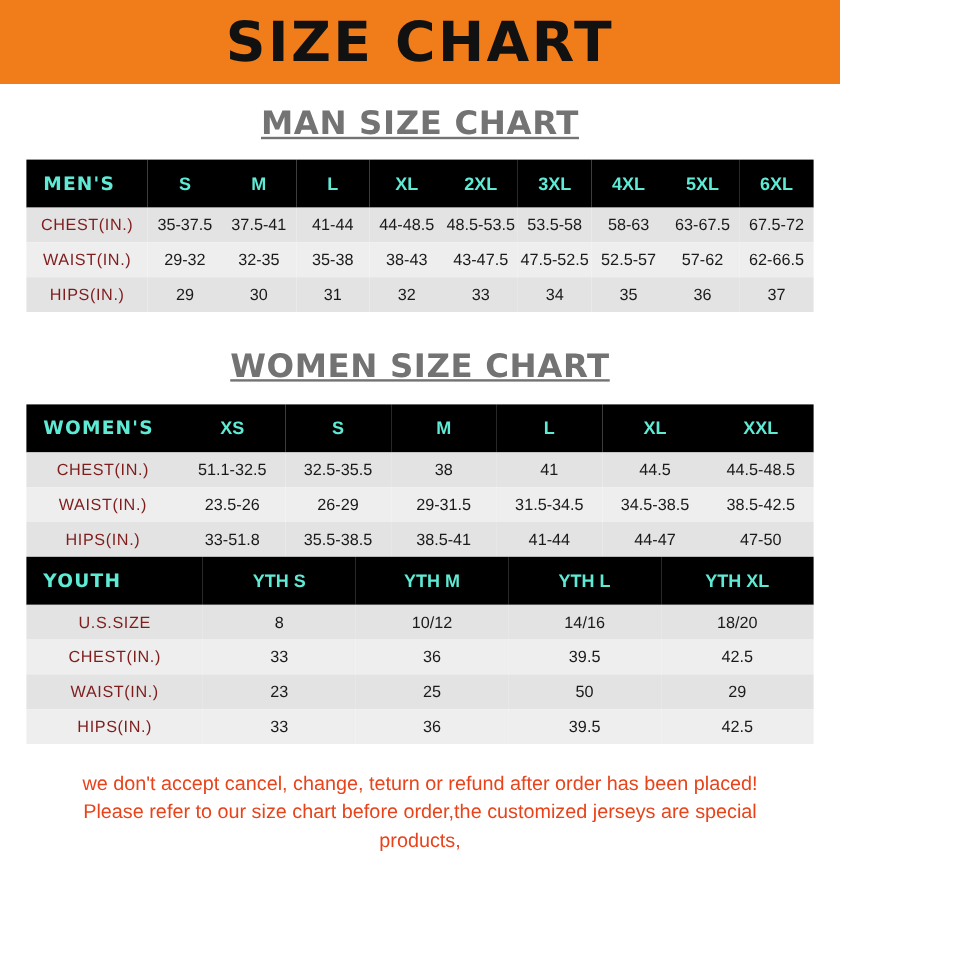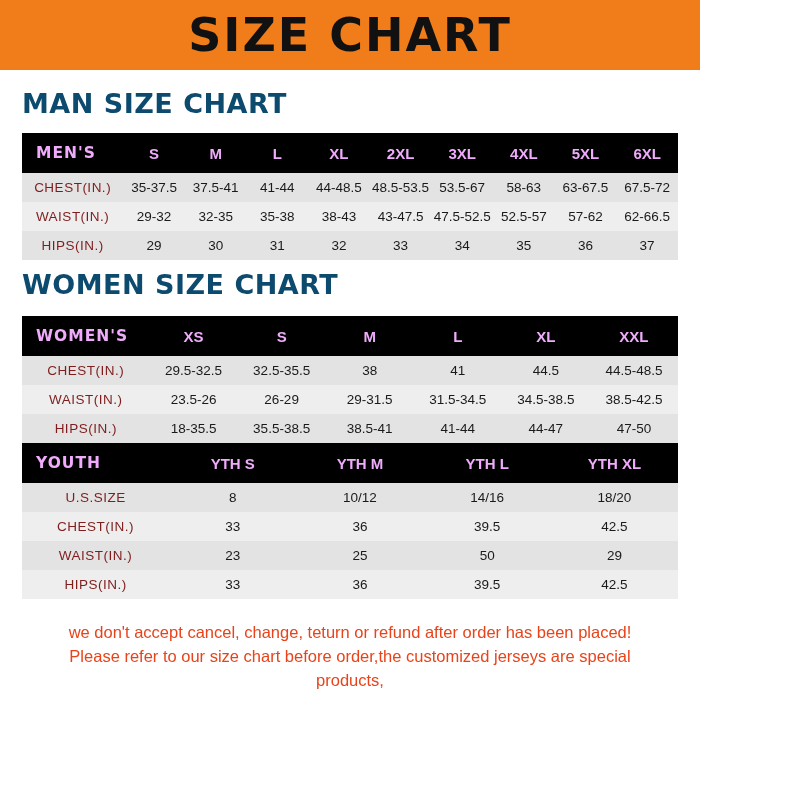"MAN SIZE CHART" .section-title { color: #0c4a6e -> #737373; text-align: none -> center; text-decoration: none -> underline }
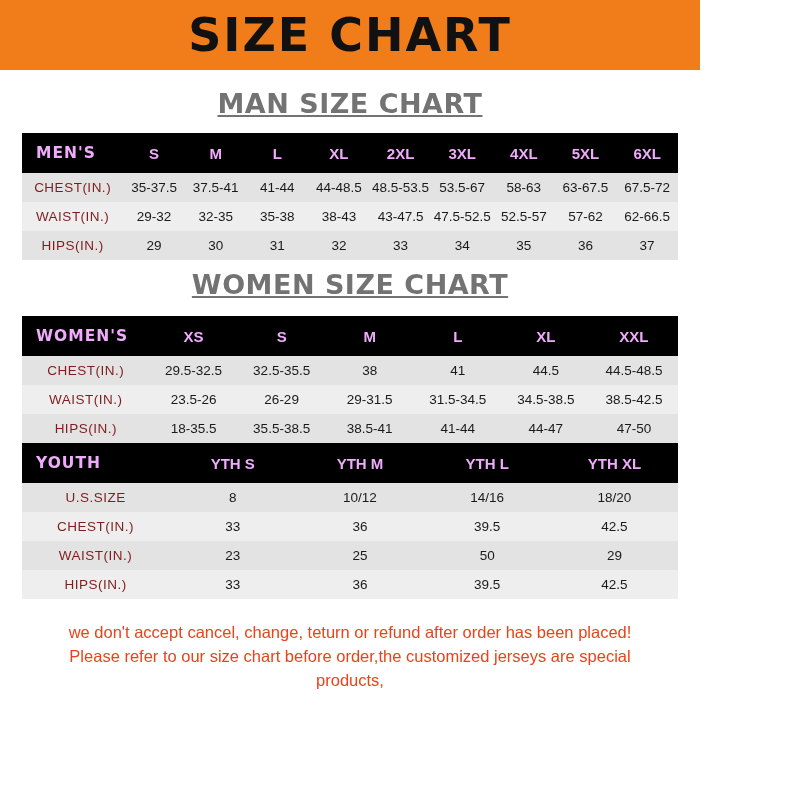"MEN'S" table.size-table thead th { color: #f0abfc -> #5eead4 }
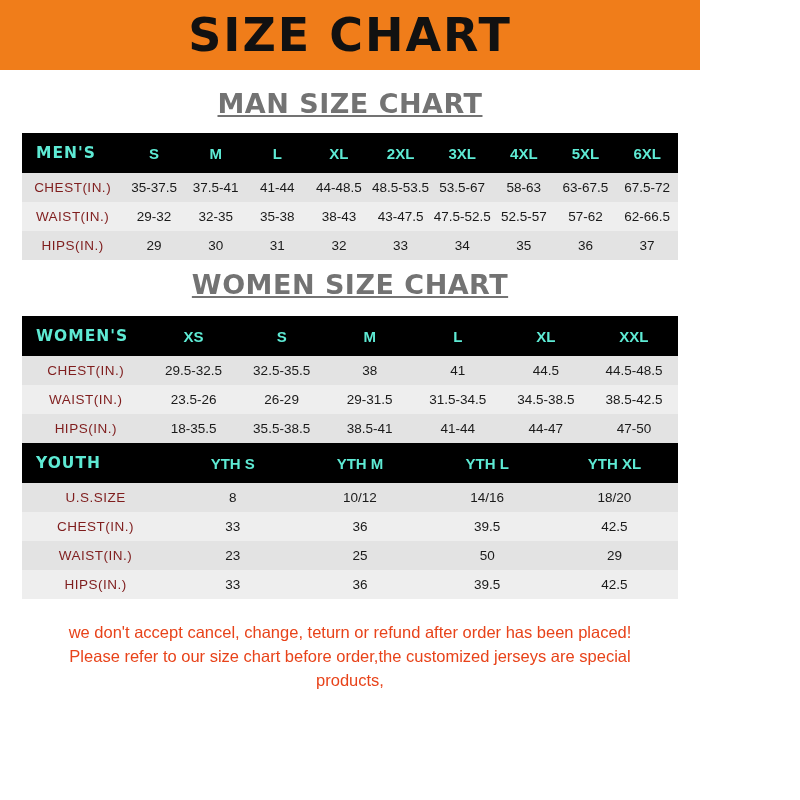"53.5-67" td { text: 53.5-67 -> 53.5-58 }
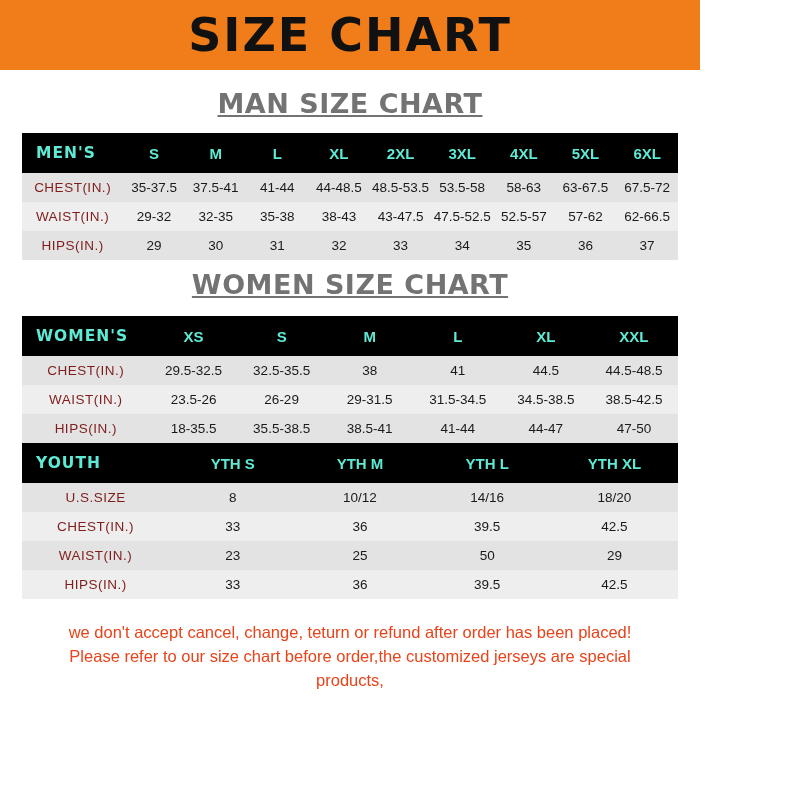"WOMEN SIZE CHART" .t2 { margin-top: 9px -> 30px }
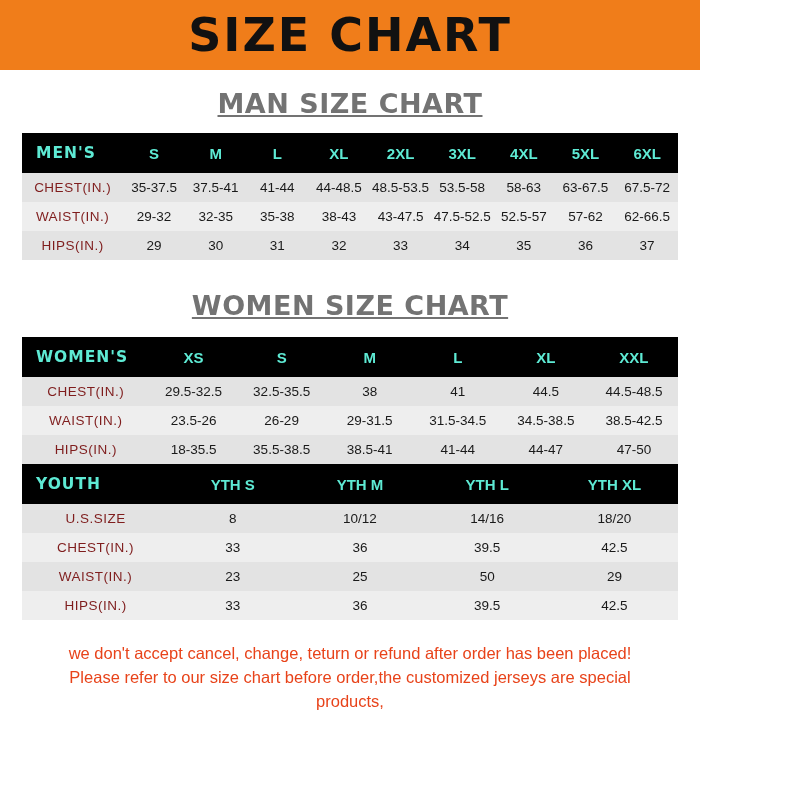"29.5-32.5" td { text: 29.5-32.5 -> 51.1-32.5 }
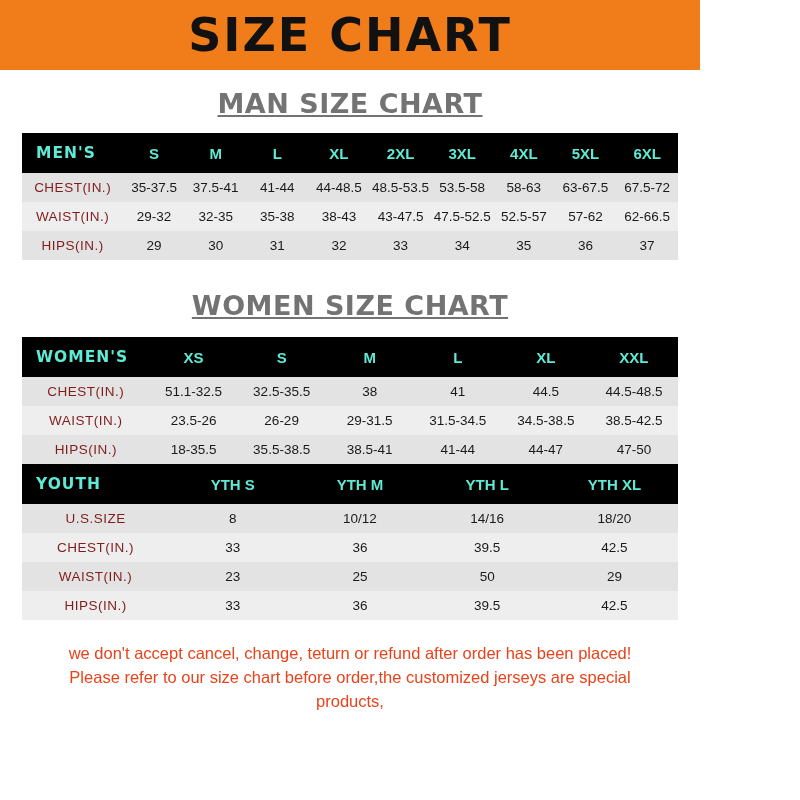"18-35.5" td { text: 18-35.5 -> 33-51.8 }
